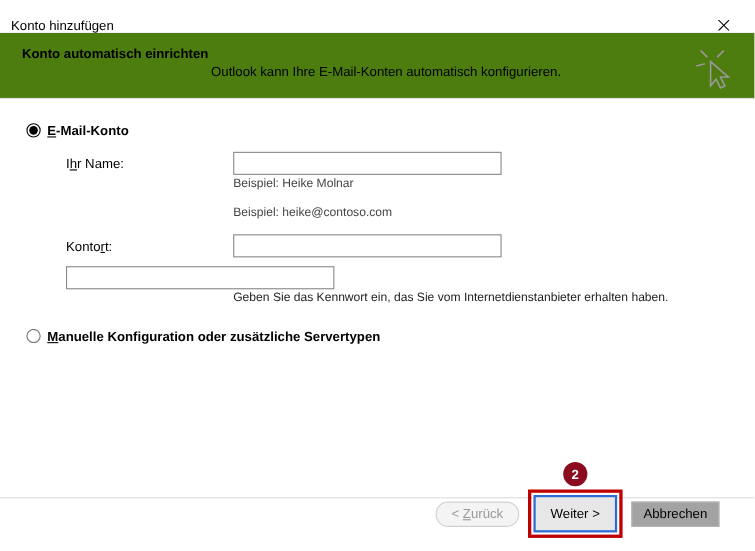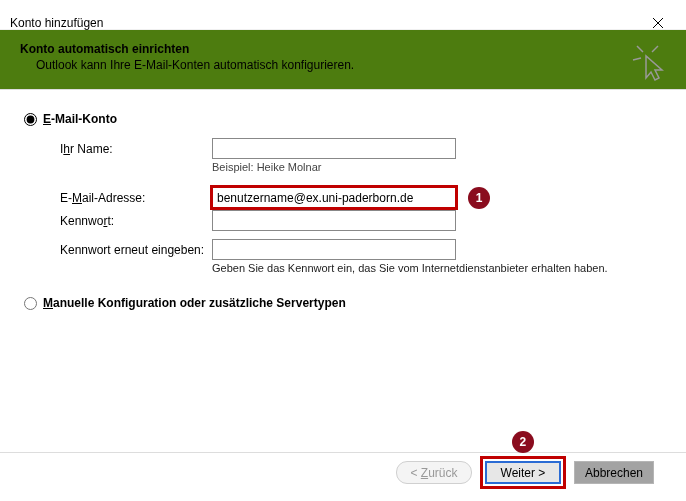"Outlook kann Ihre E-Mail-Konten" .header-sub { text-align: none -> center }
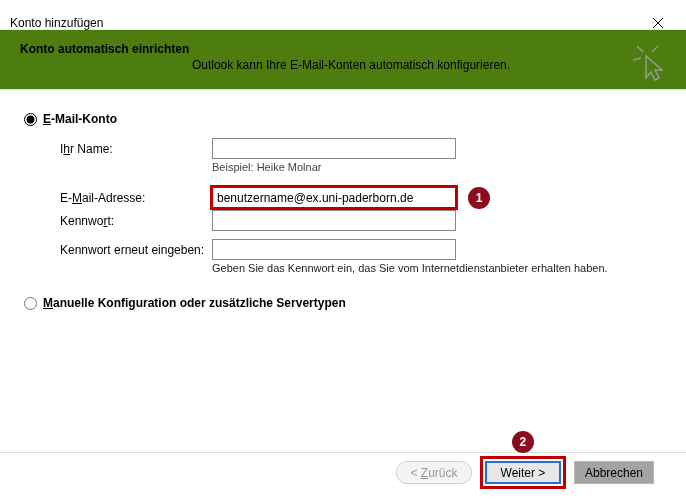"E-Mail-Konto" .radio-row { align-items: flex-end -> flex-start }
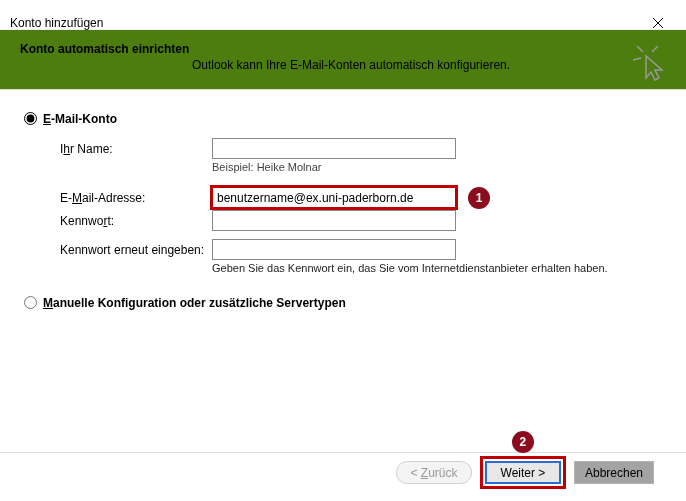"E-Mail-Adresse:" div.form-row { html: <div> <div><span>E-</span><span>M</span><span>ail-Adresse:</span></div> <input> <div>1</div> </div> -> none }
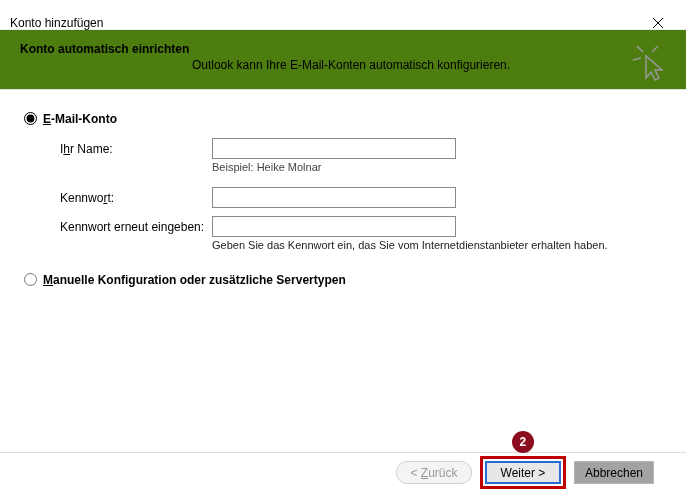"Beispiel: heike@contoso.com" div.example-row { html: none -> <div>Beispiel: heike@contoso.com</div> }
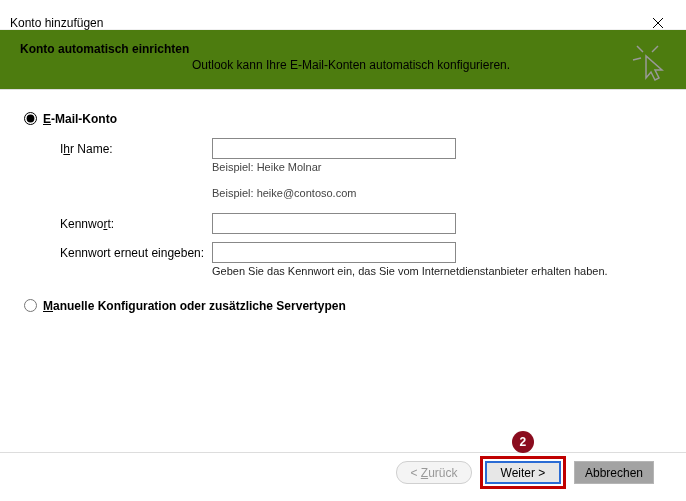"Kennwo" span { text: Kennwo -> Konto }
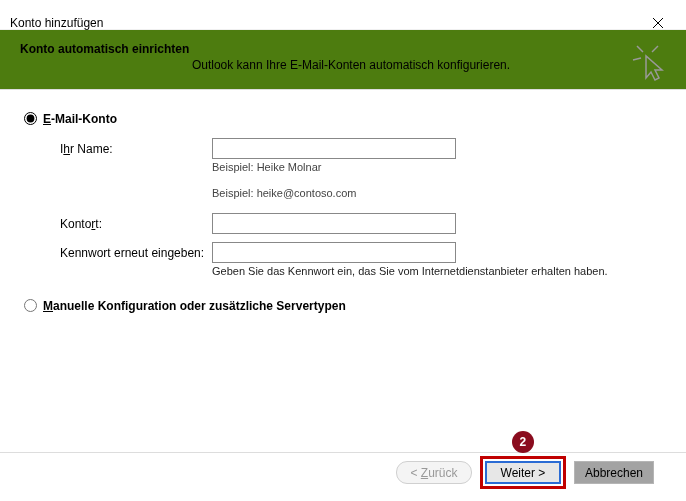"Kennwort erneut eingeben:" div.form-label { html: <div><span>Kennwort erneut ein</span><span>g</span><span>eben:</span></div> -> none }
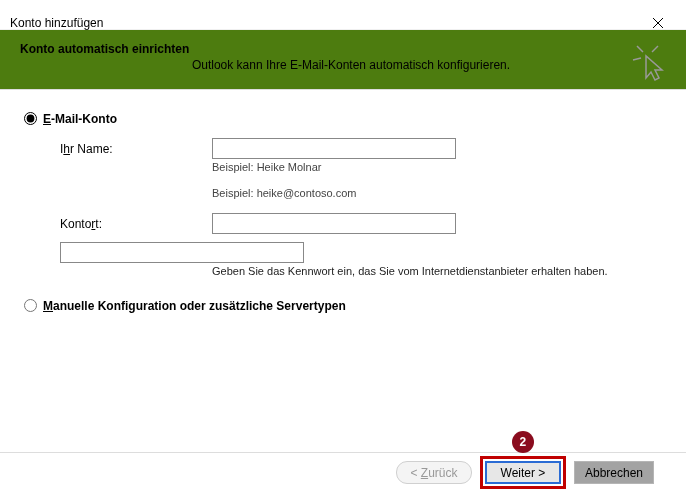"Weiter >" .btn-weiter { height: 23px -> 34px }
